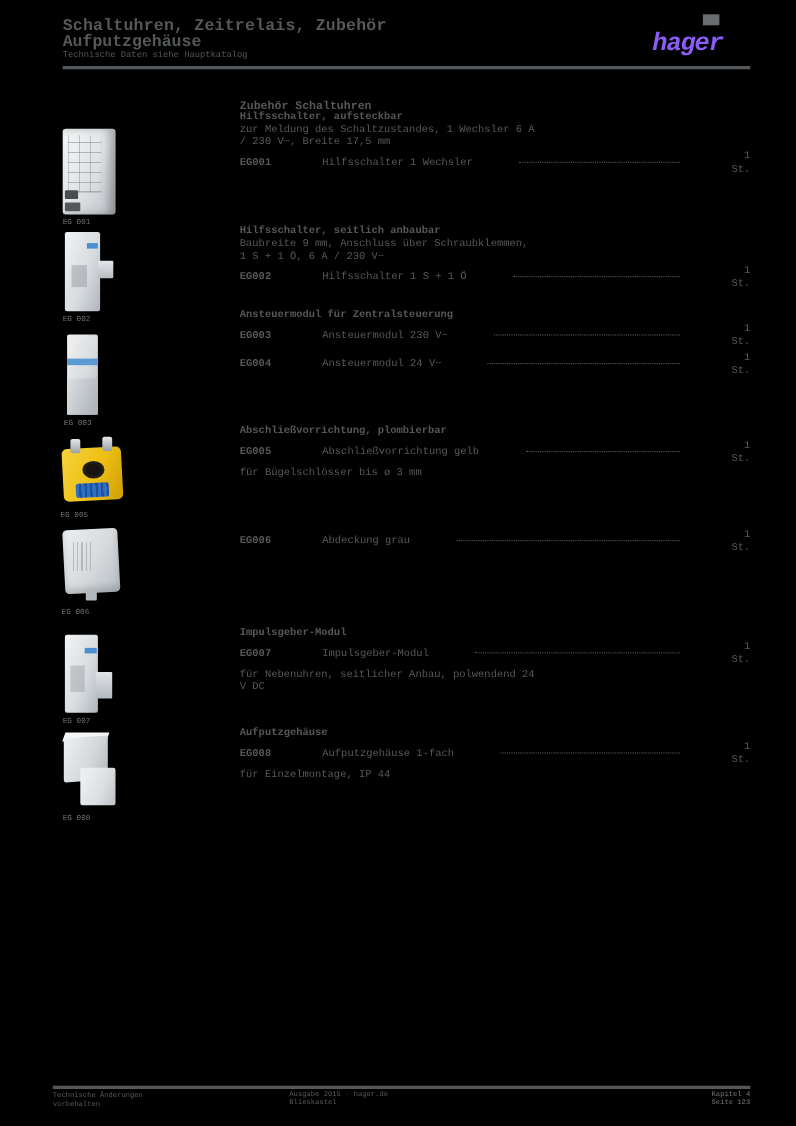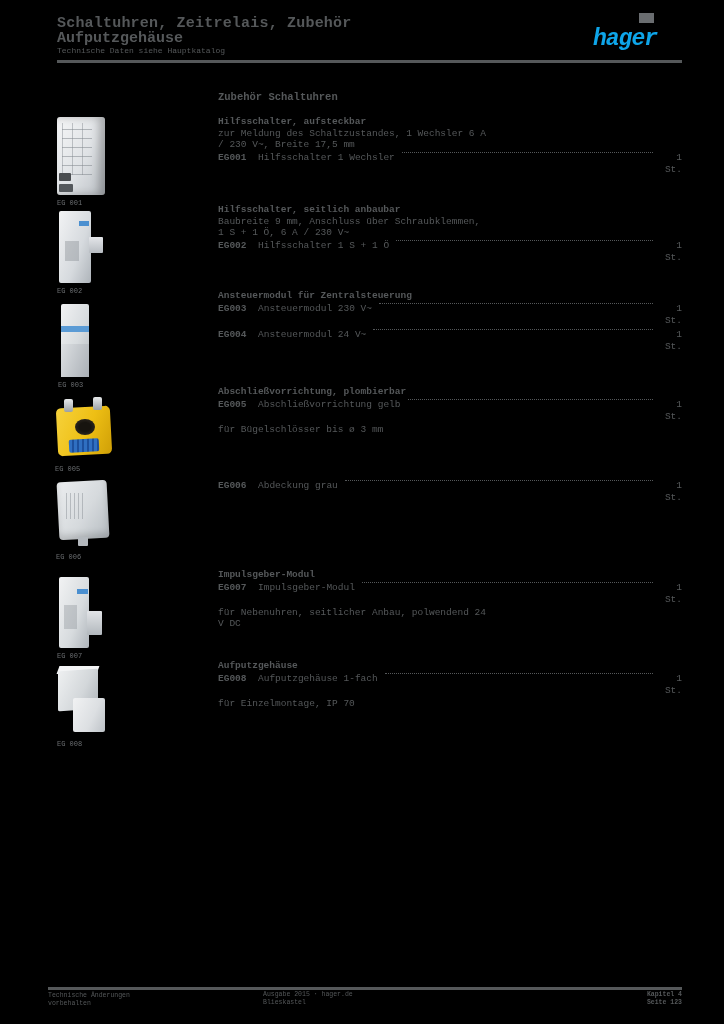"hager" .logo { color: #0ea5e9 -> #8b5cf6 }
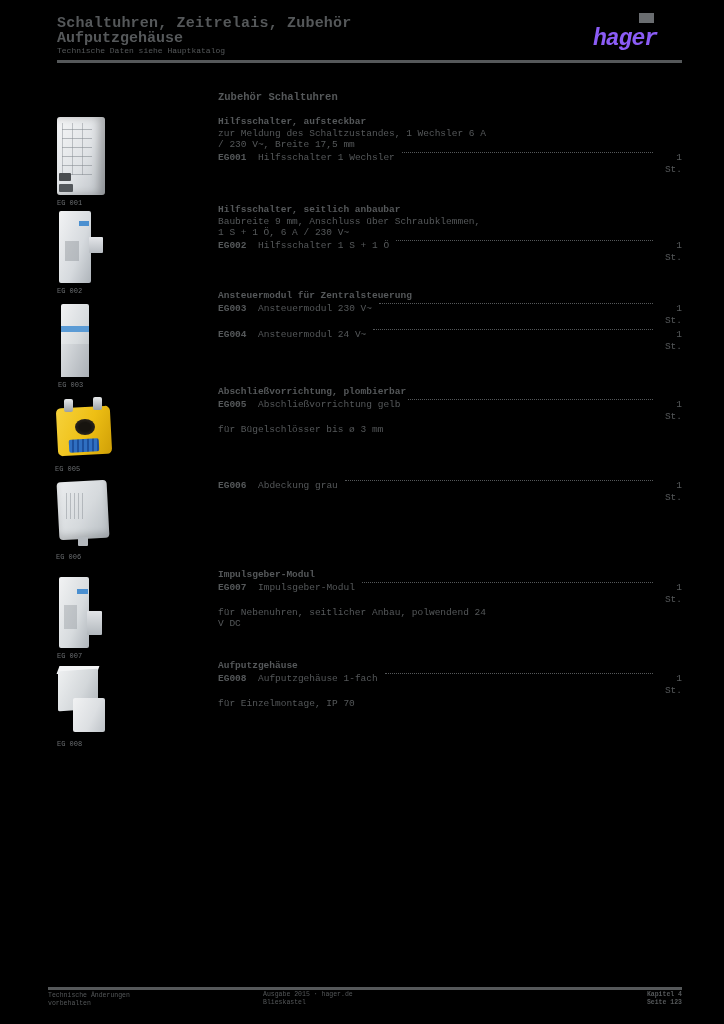"Hilfsschalter, aufsteckbar" div.ptext { top: 116px -> 100px }
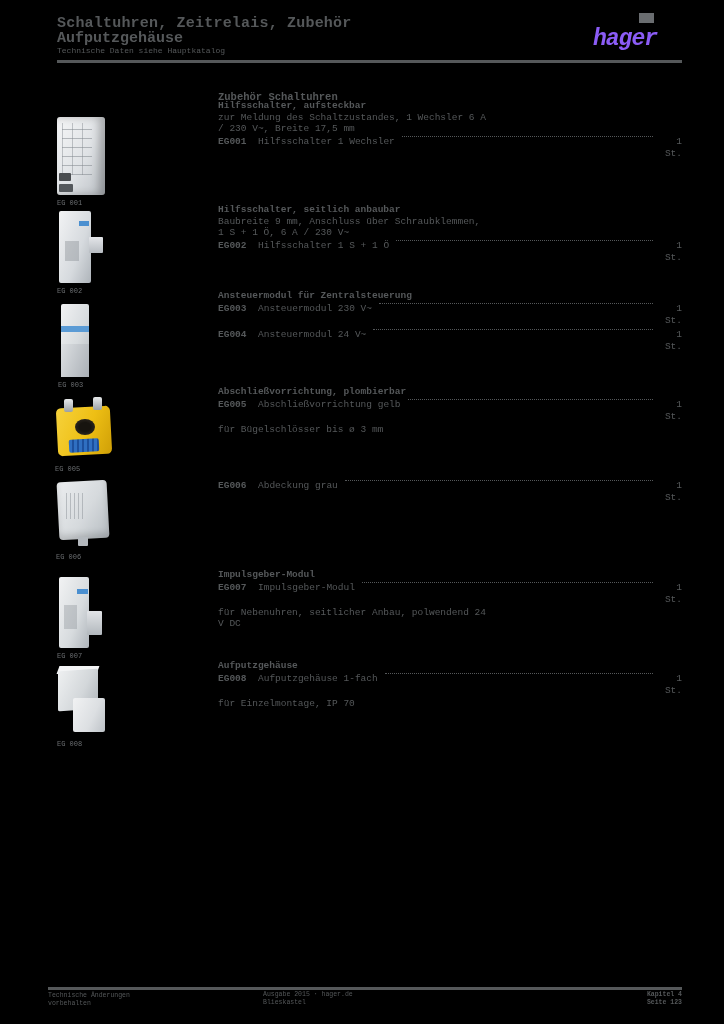"EG001" .refrow { align-items: flex-start -> center; gap: none -> 35px }
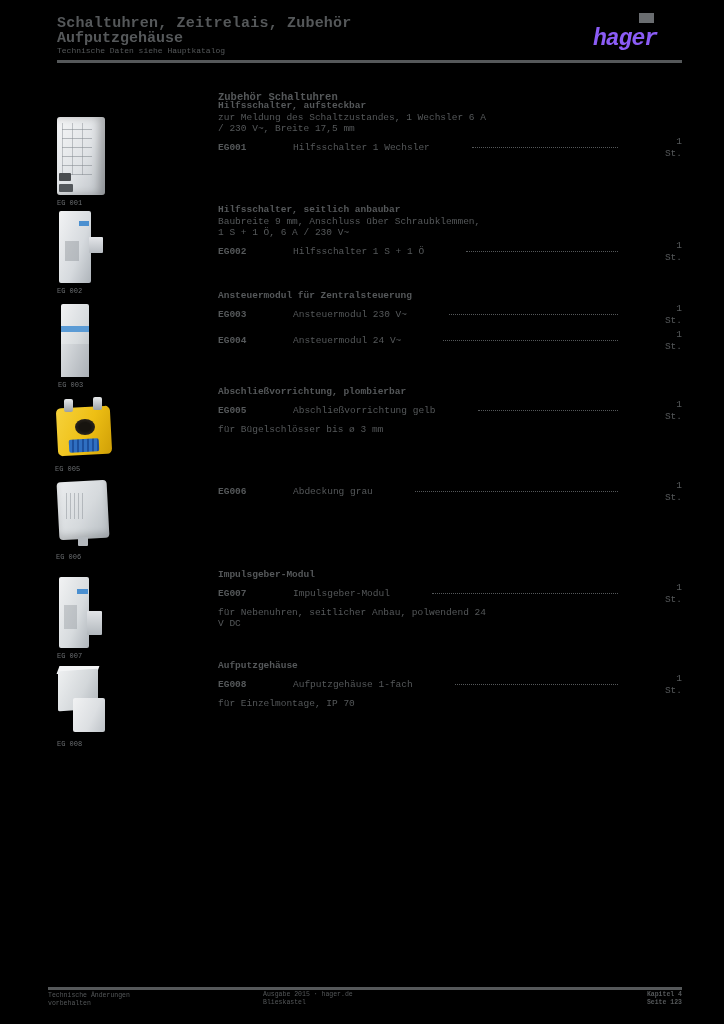"Ansteuermodul für Zentralsteuerung" div.ptext { top: 290px -> 280px }
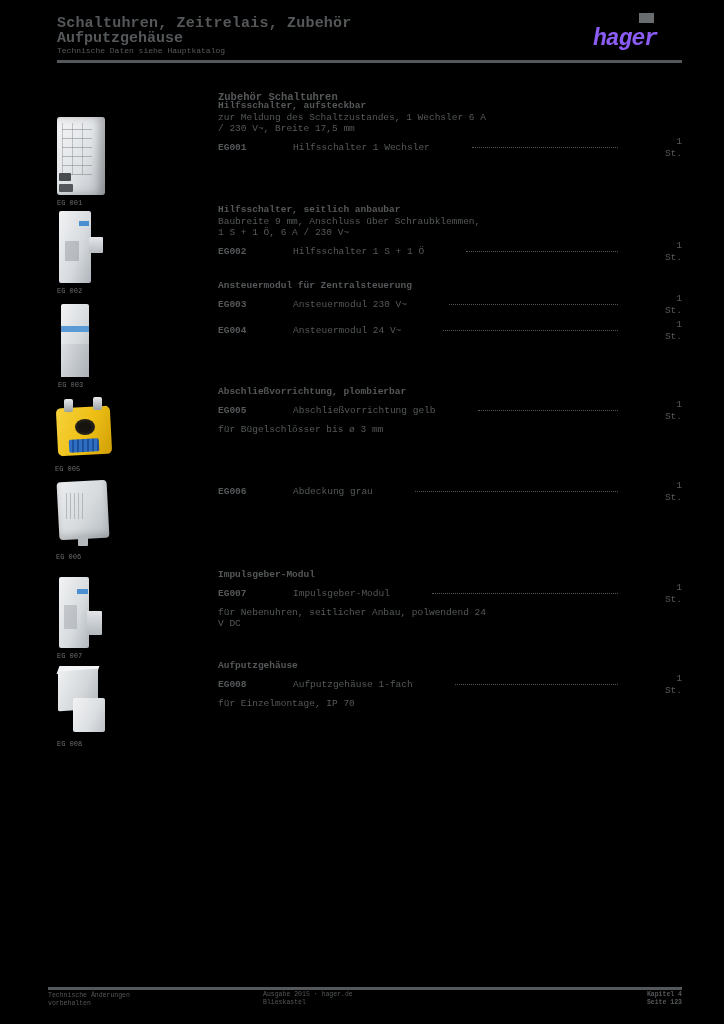"für Einzelmontage, IP 70" div.pdesc { text: 70 -> 44 }
